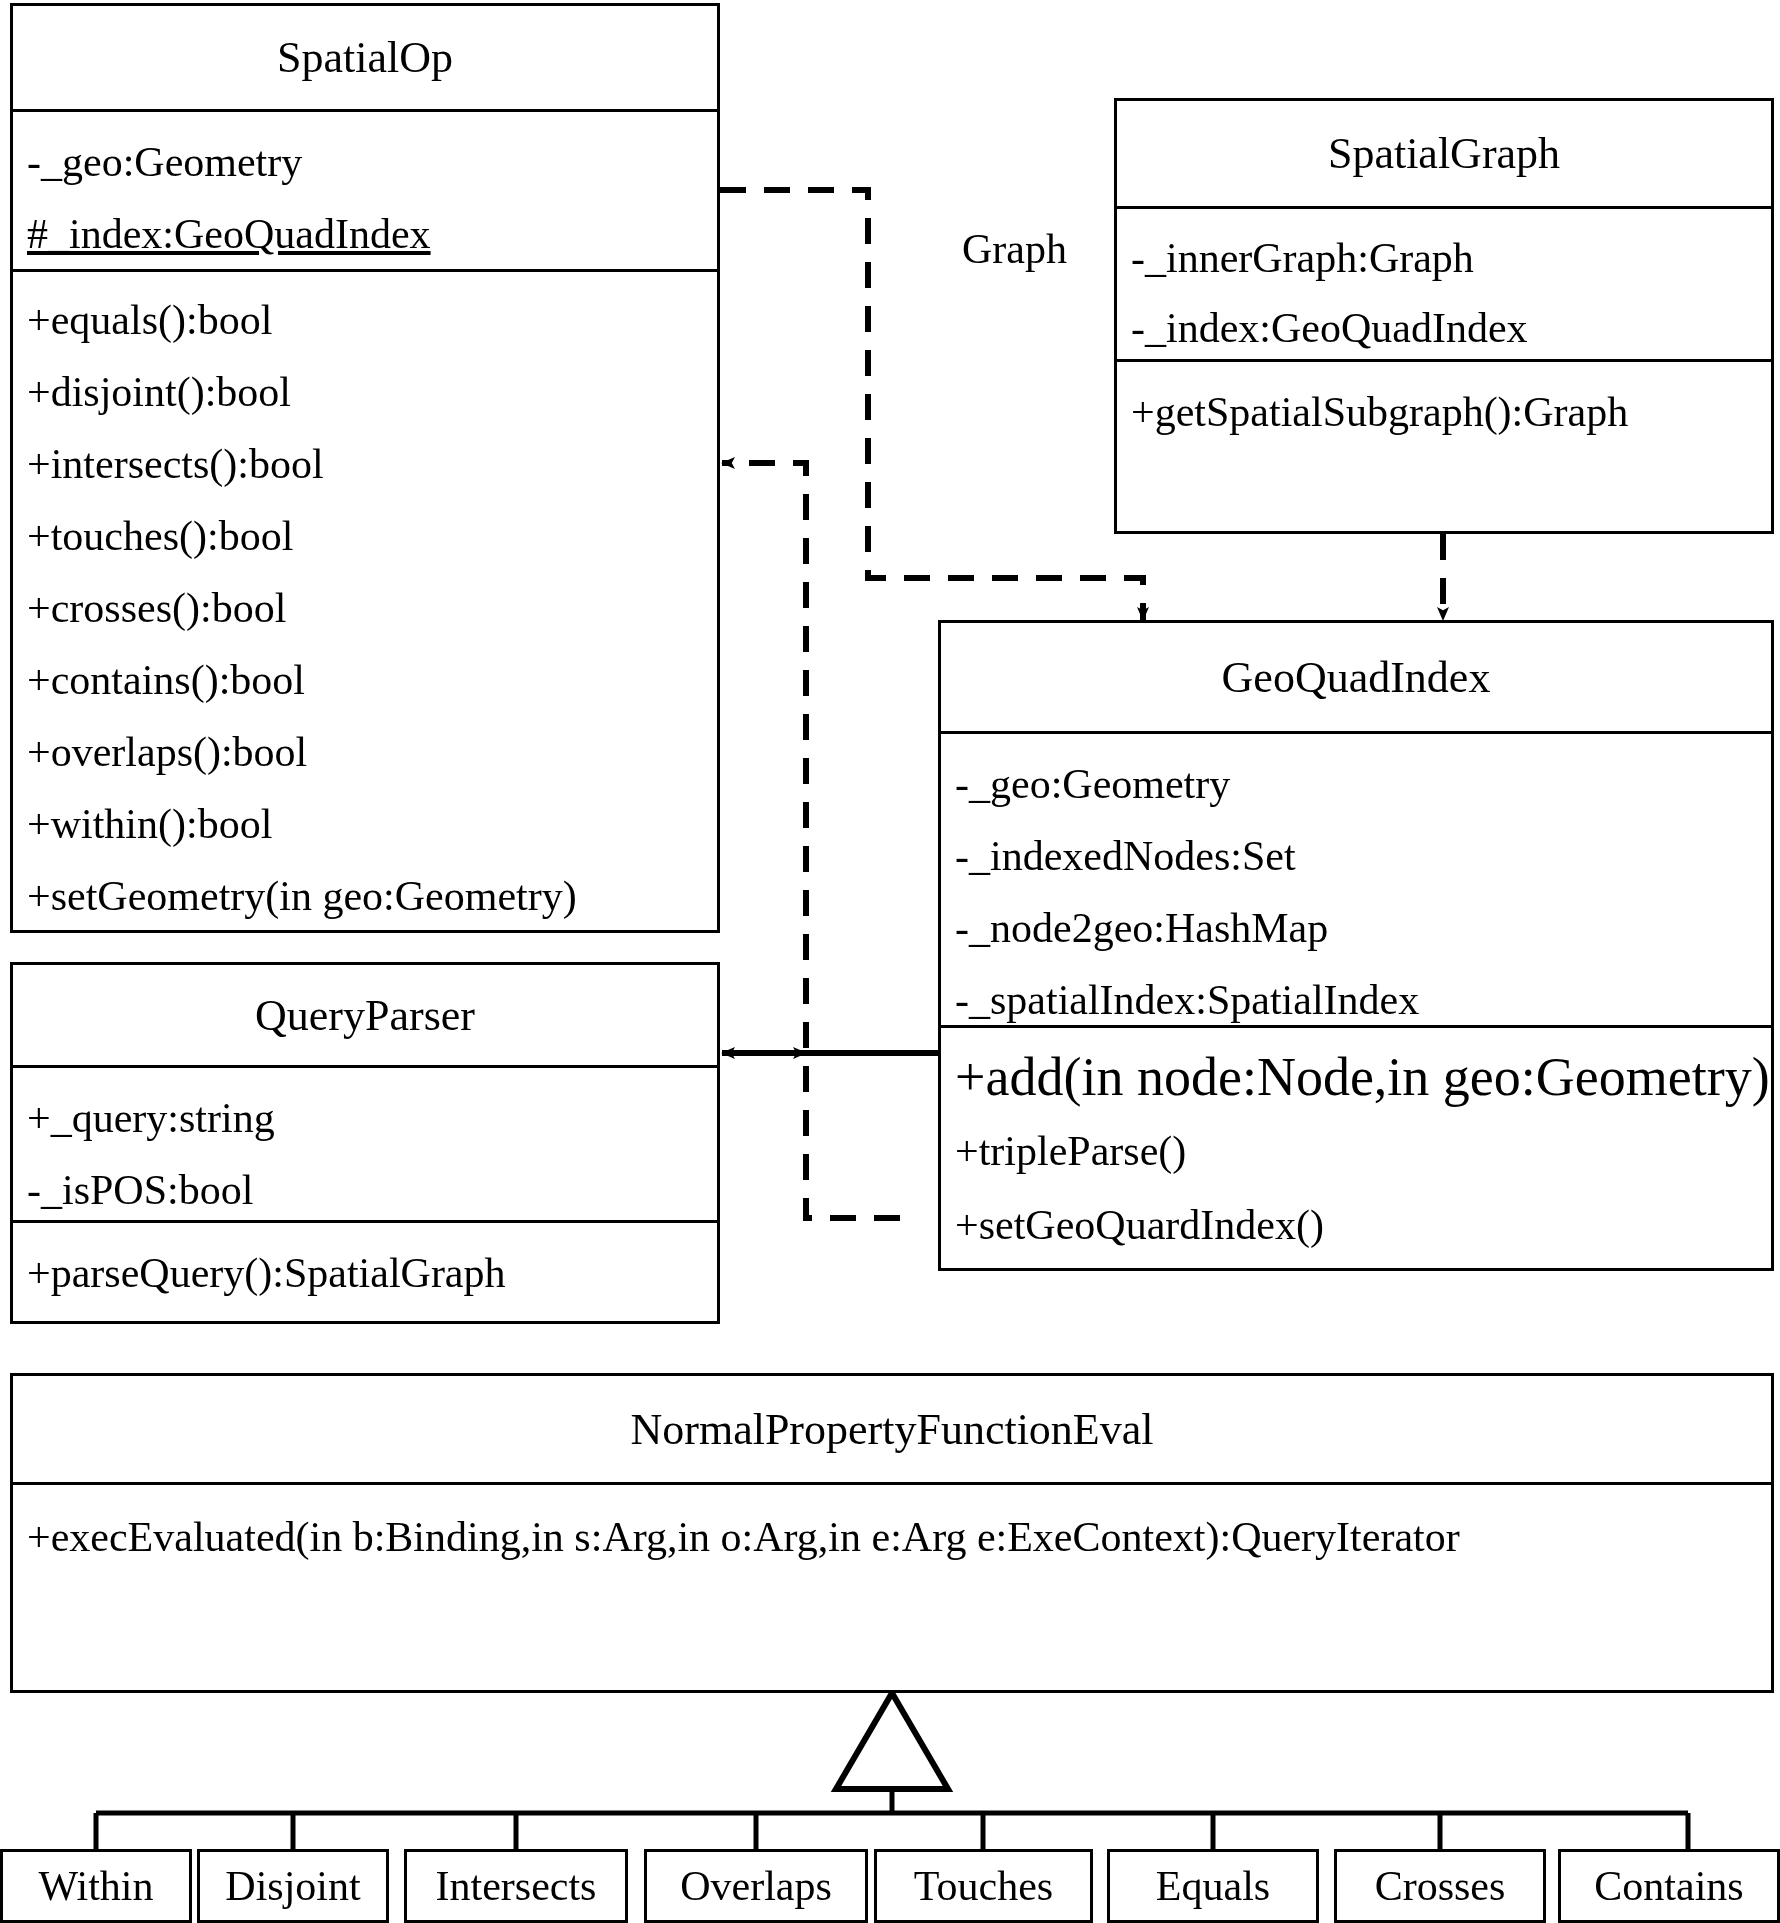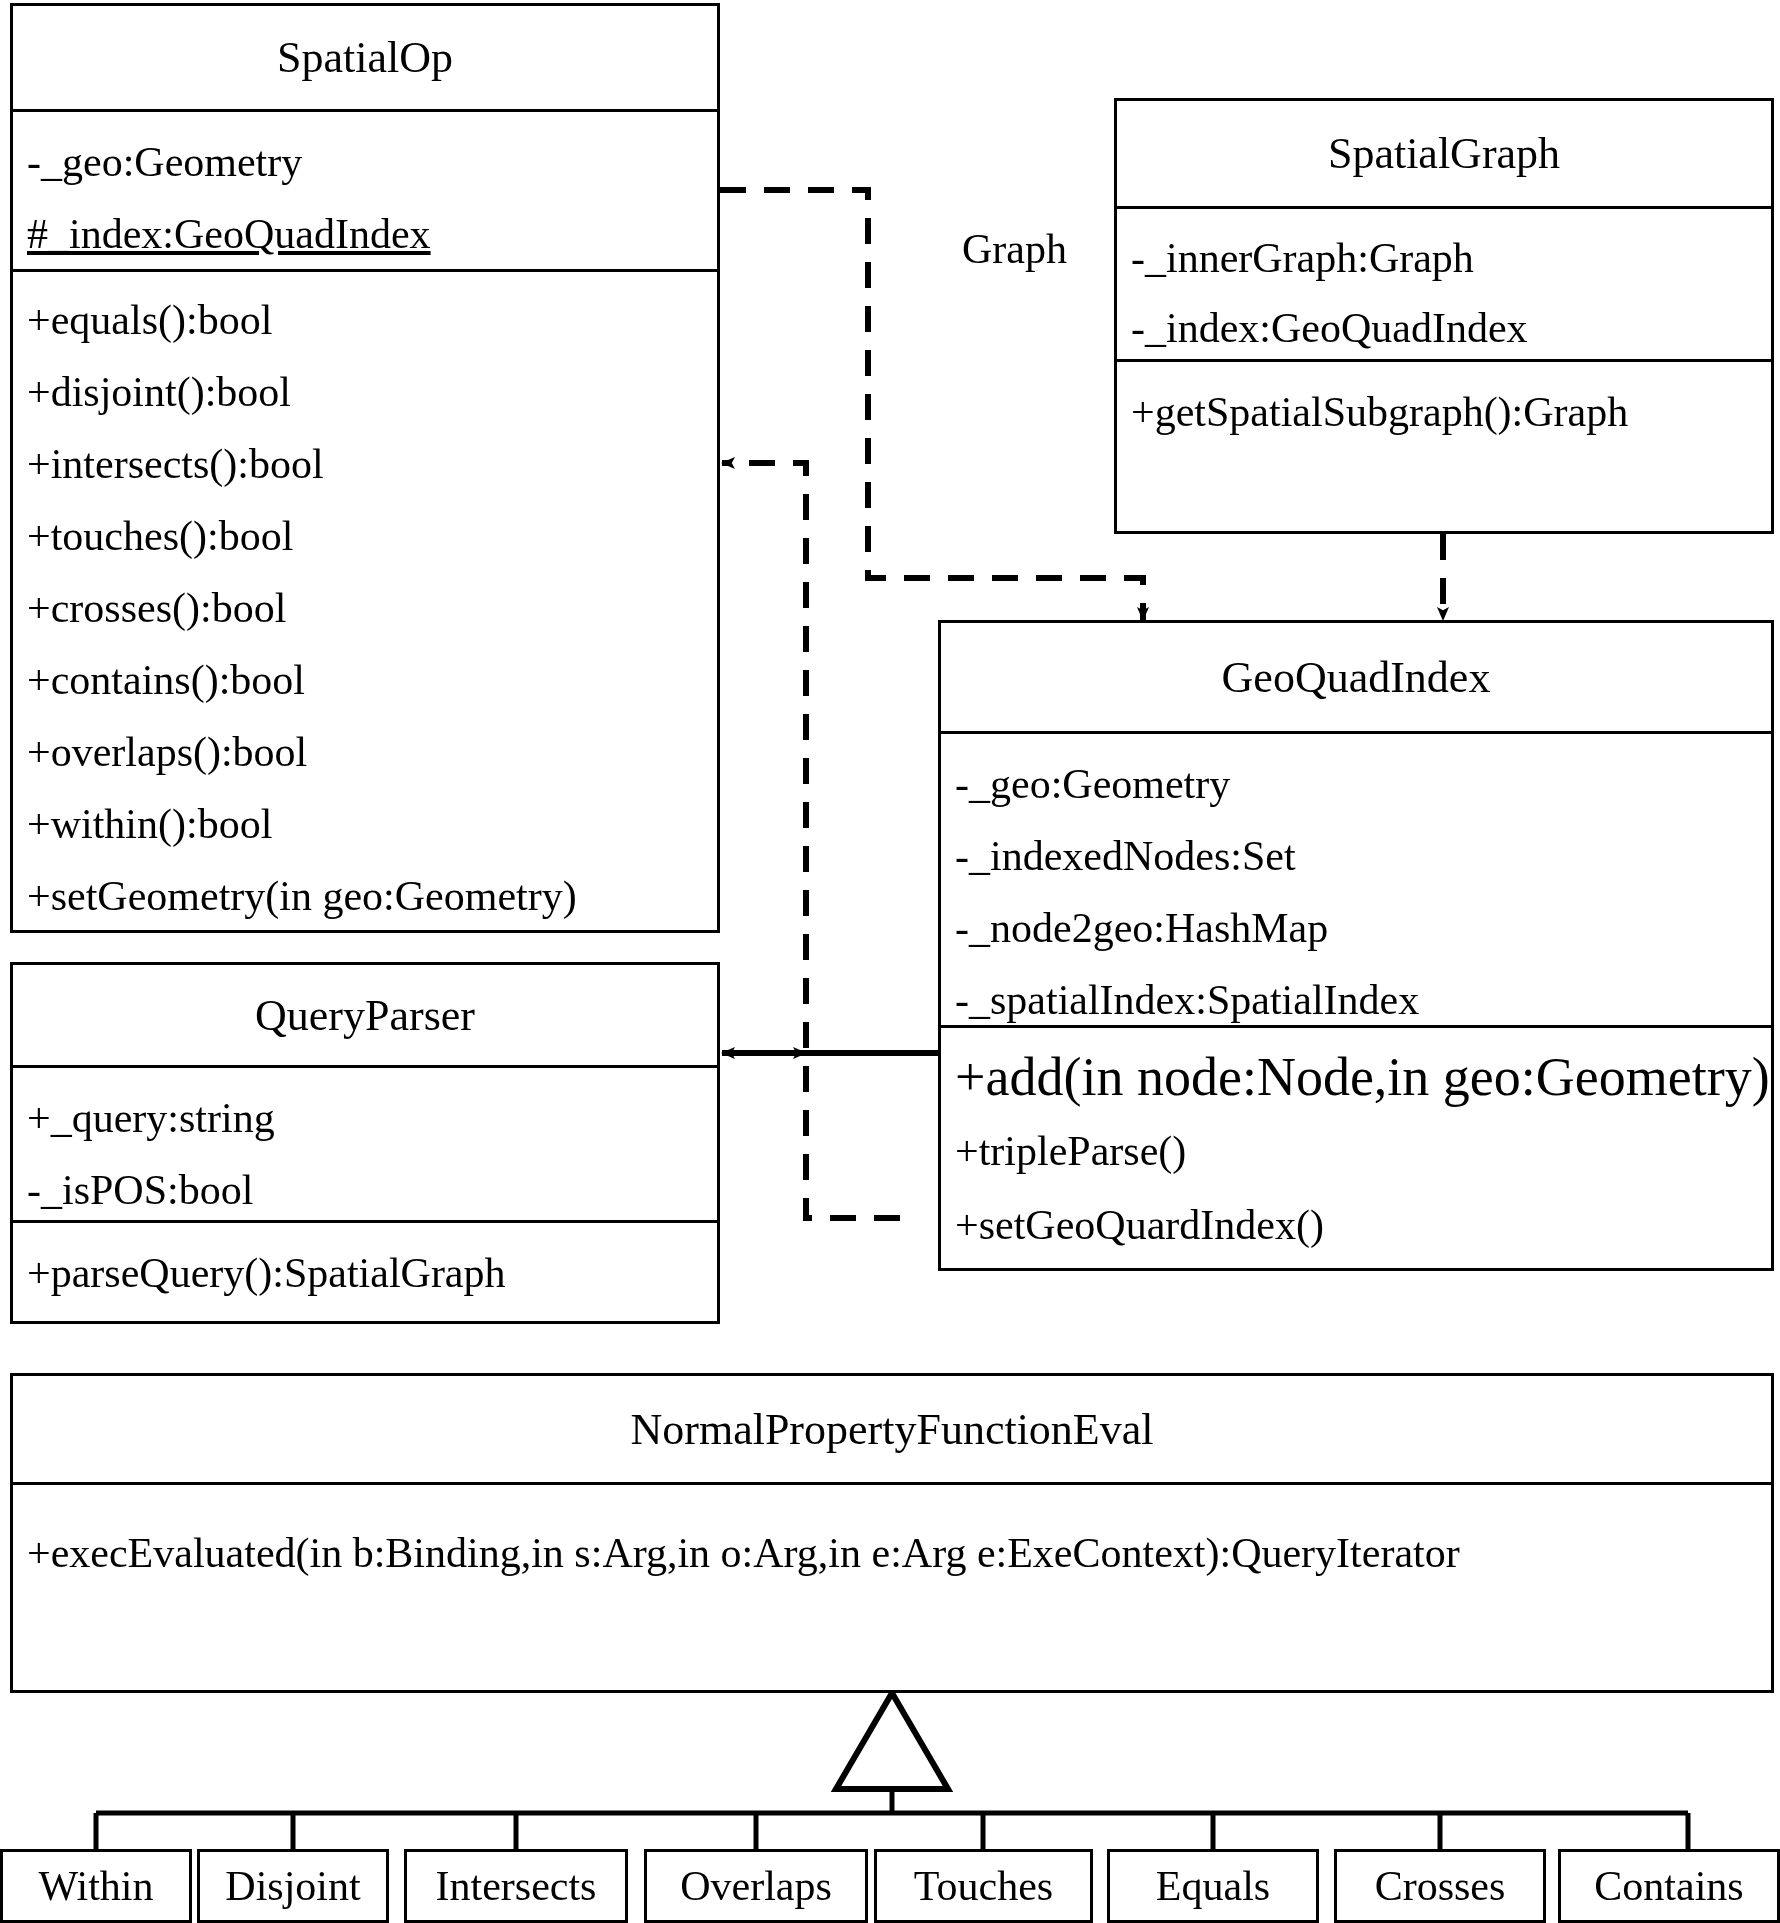"+execEvaluated(in b:Binding,in s:Arg,in" div.uml-compartment { padding-top: 32px -> 16px }
